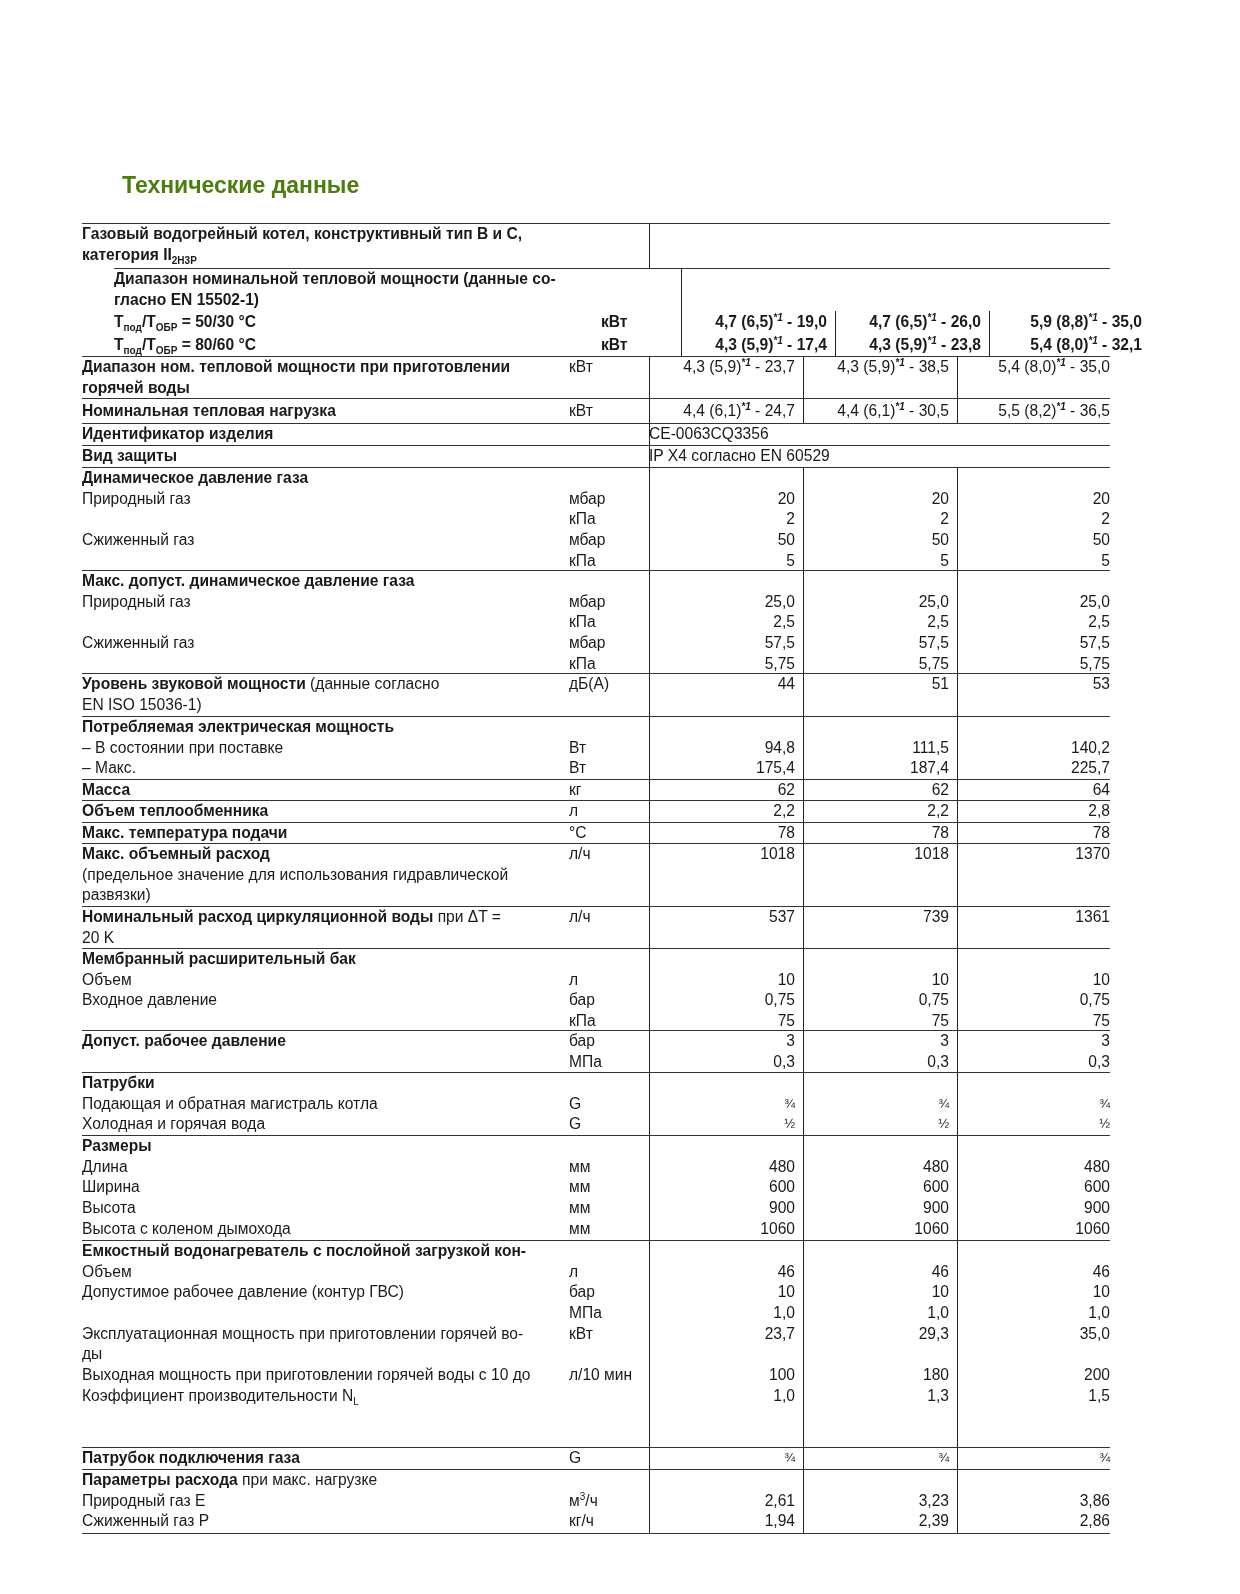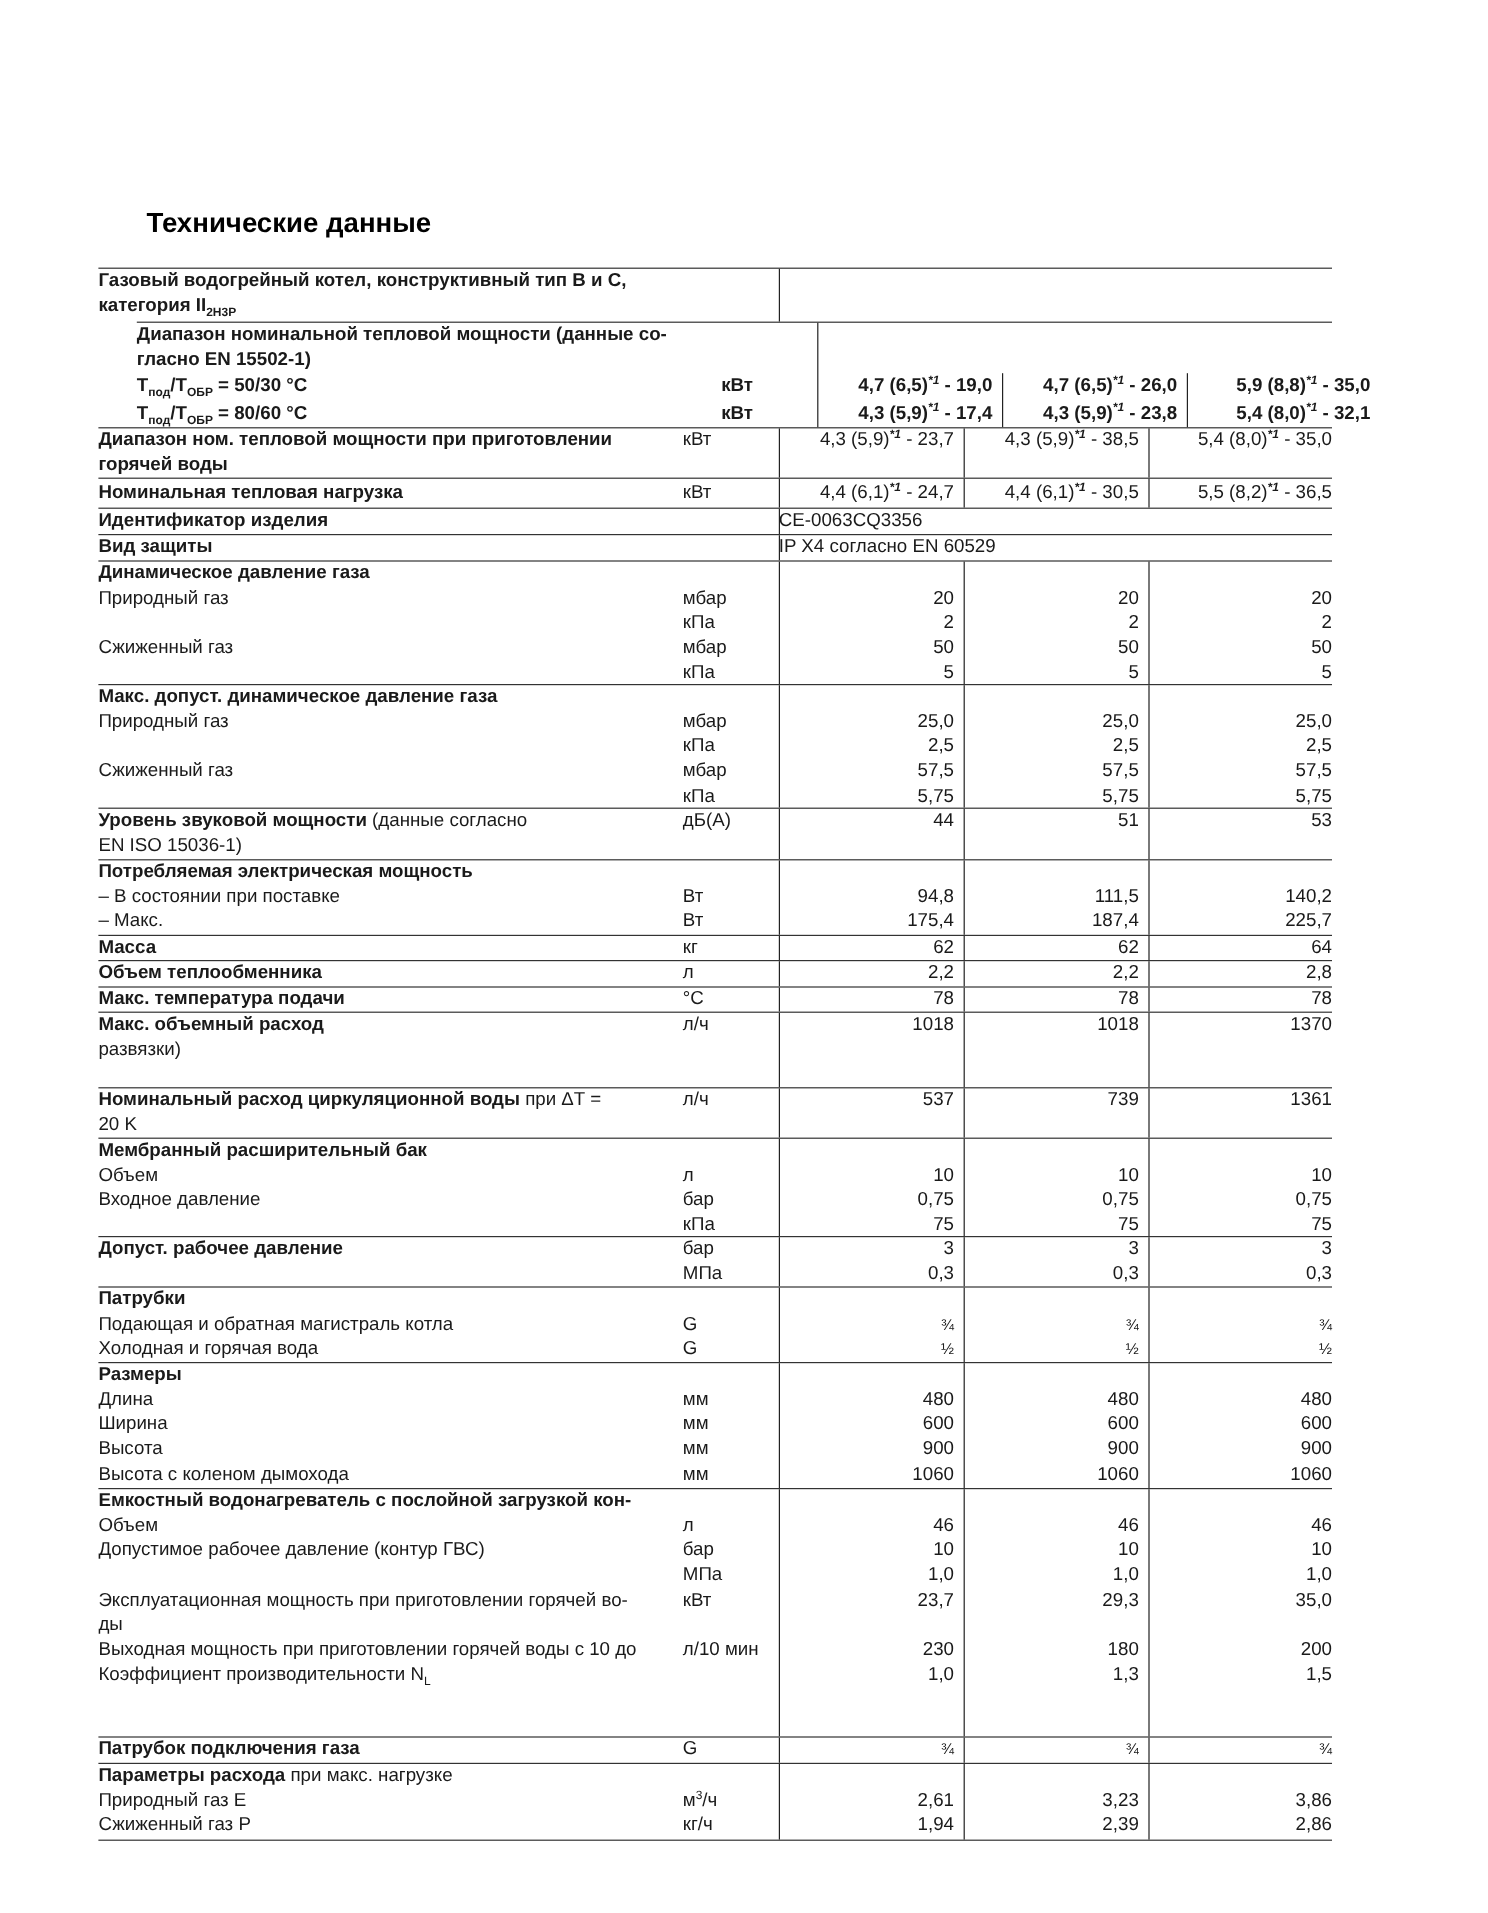"Технические данные" .title { color: #000000 -> #4d7c0f }
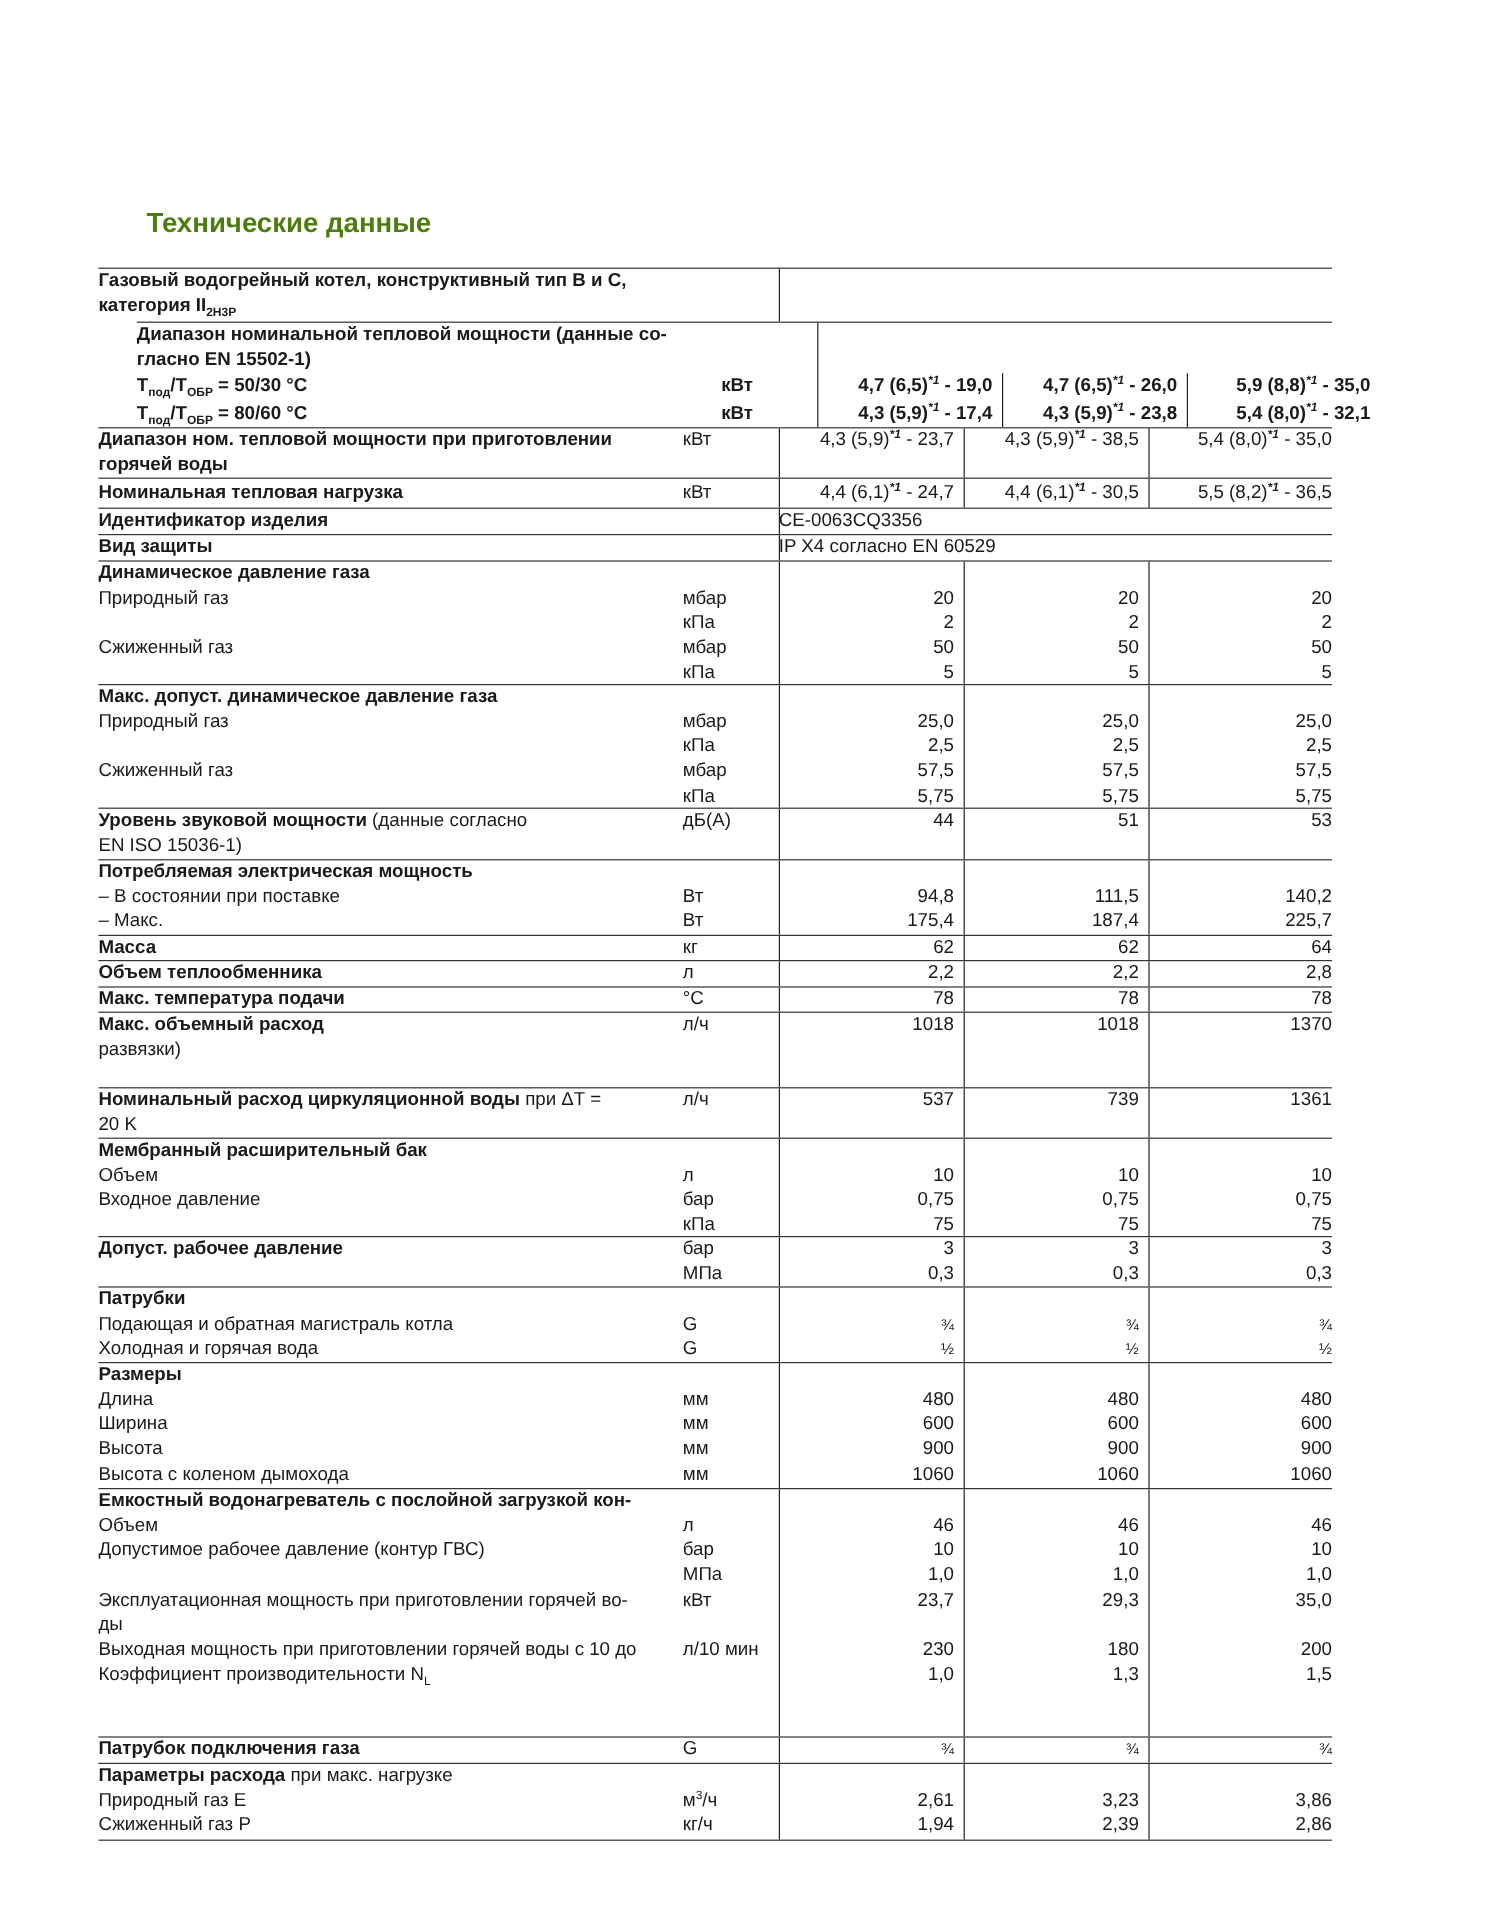"(предельное значение для использования" div.line { html: none -> <div> <span>(предельное значение для использования гидравлической</span> </div> }
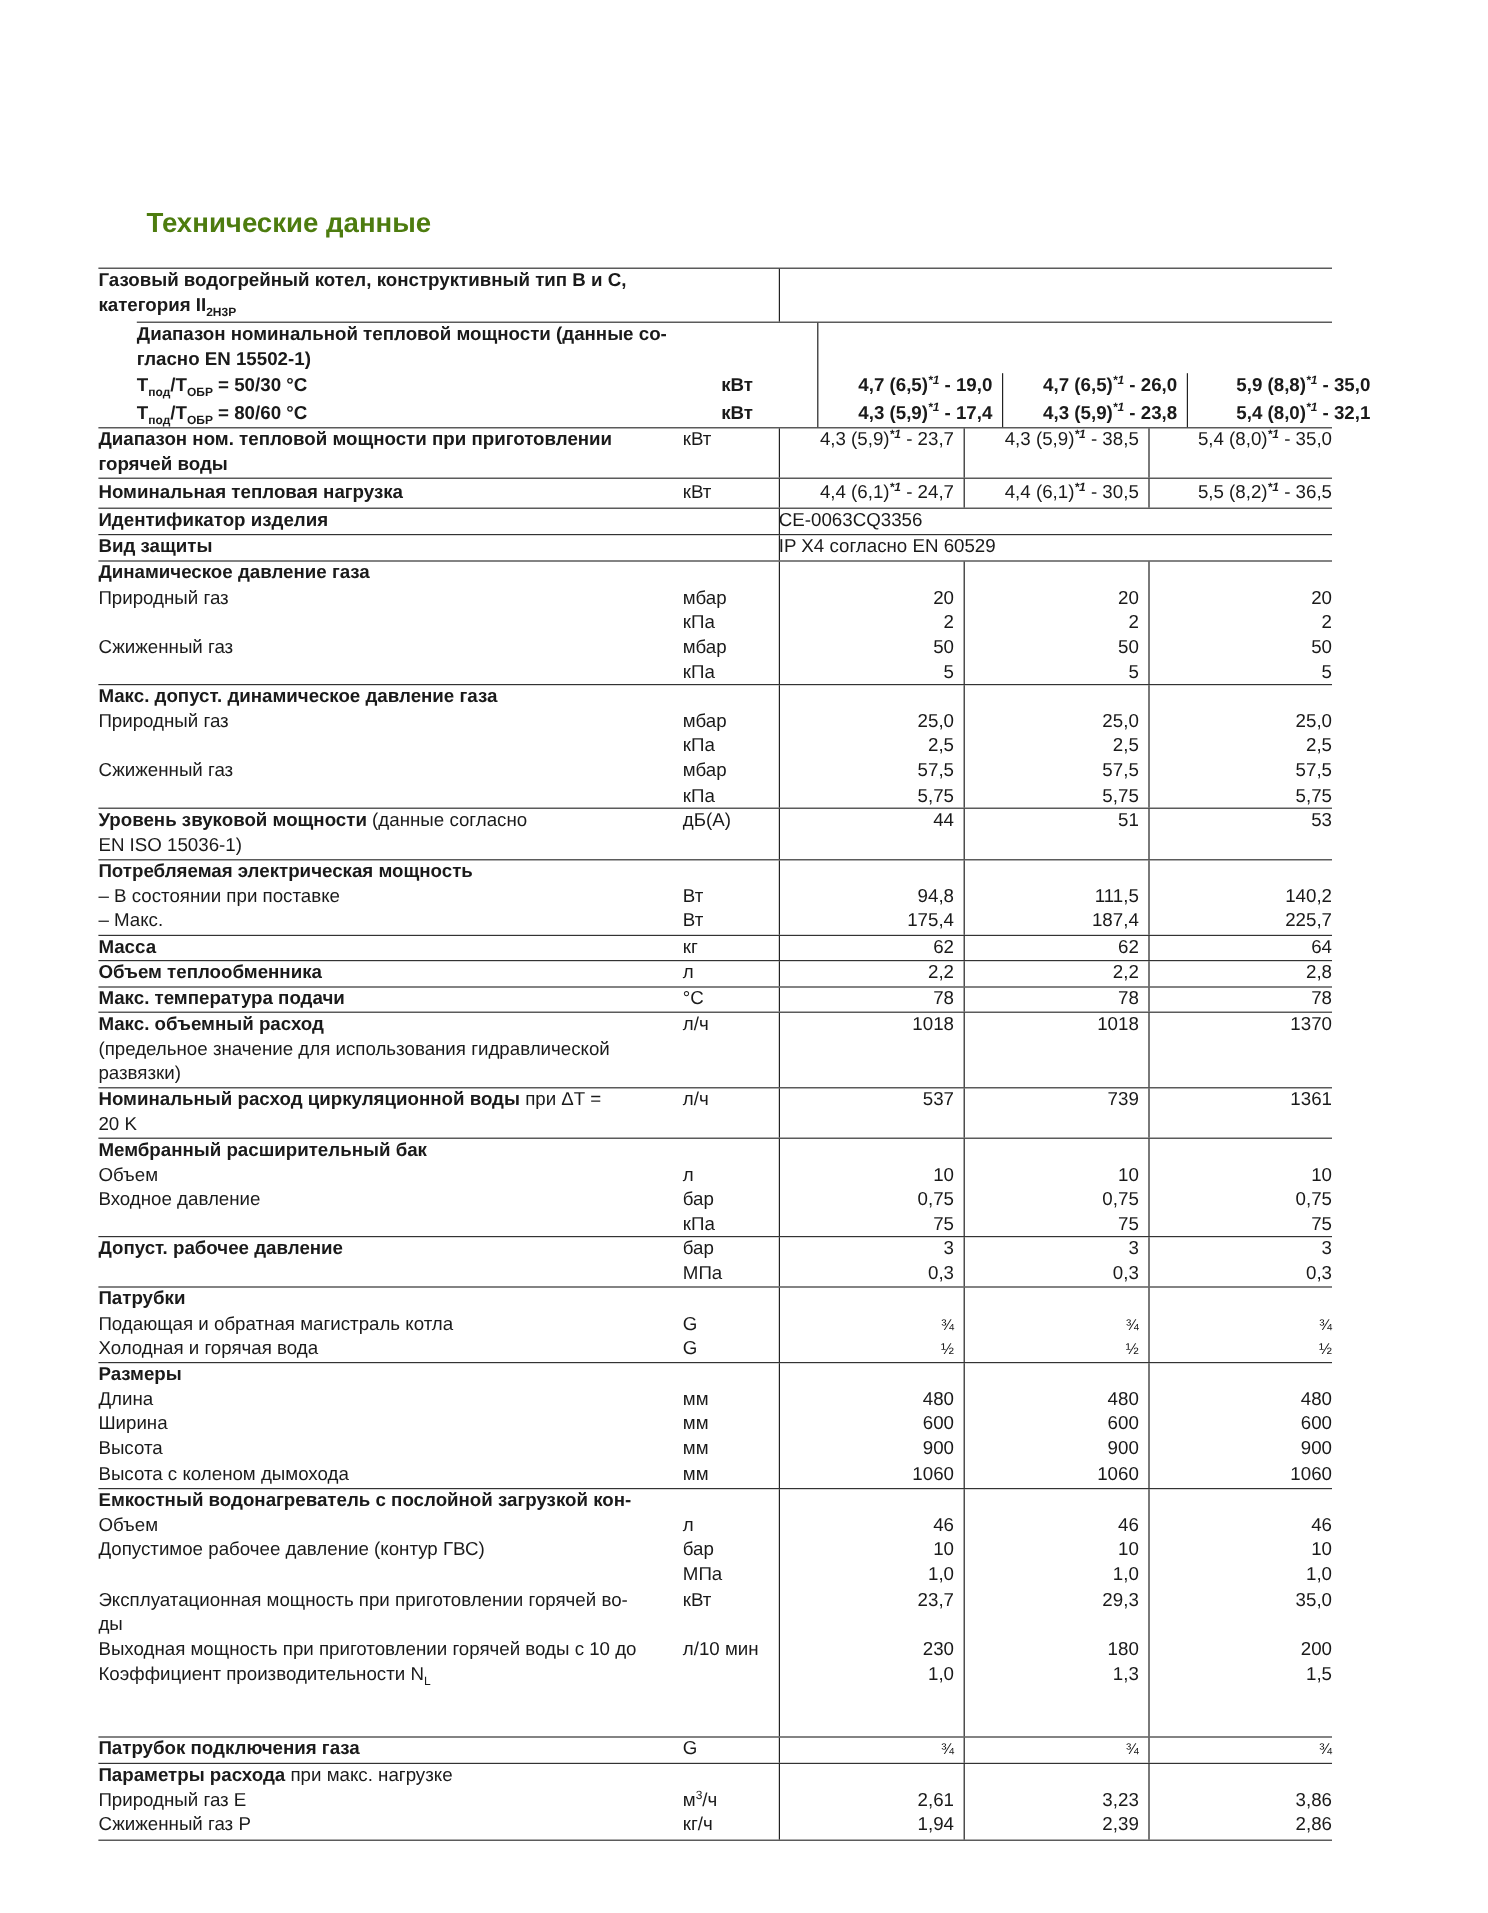"230" span.val { text: 230 -> 100 }
